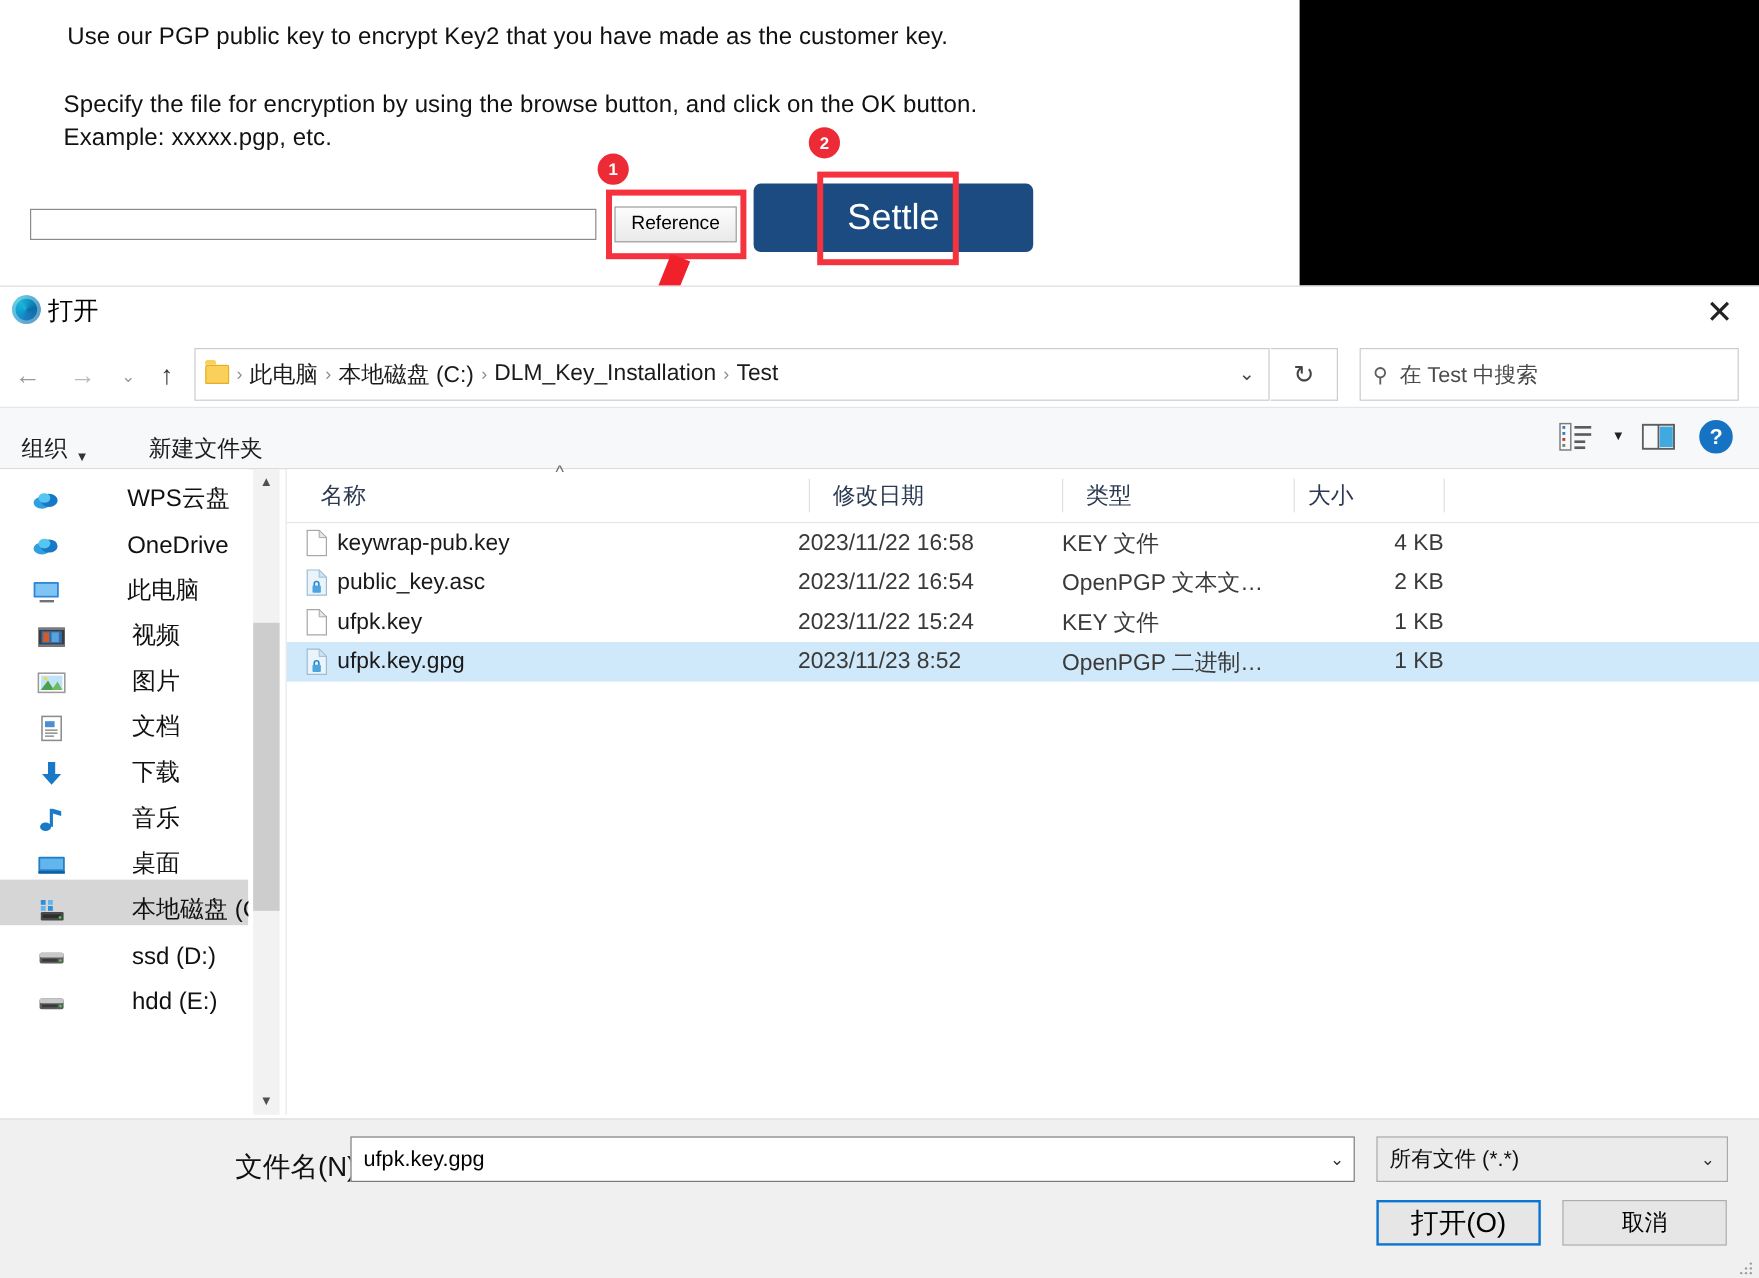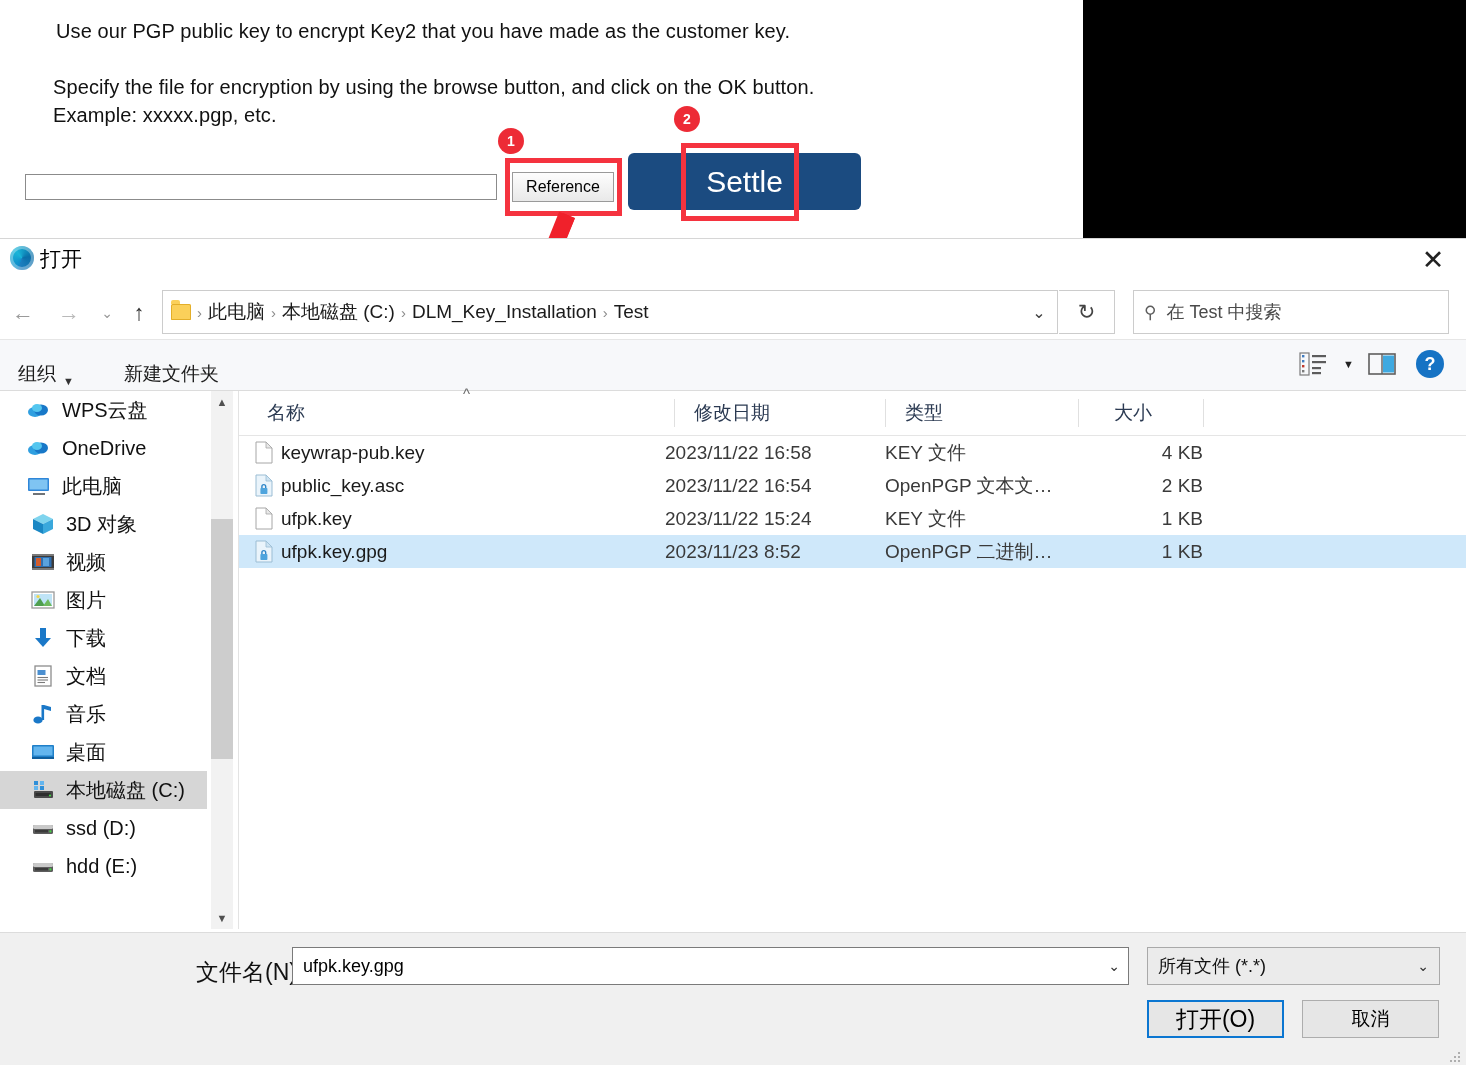"WPS云盘" .nav-item { align-items: center -> flex-end; gap: none -> 44px }
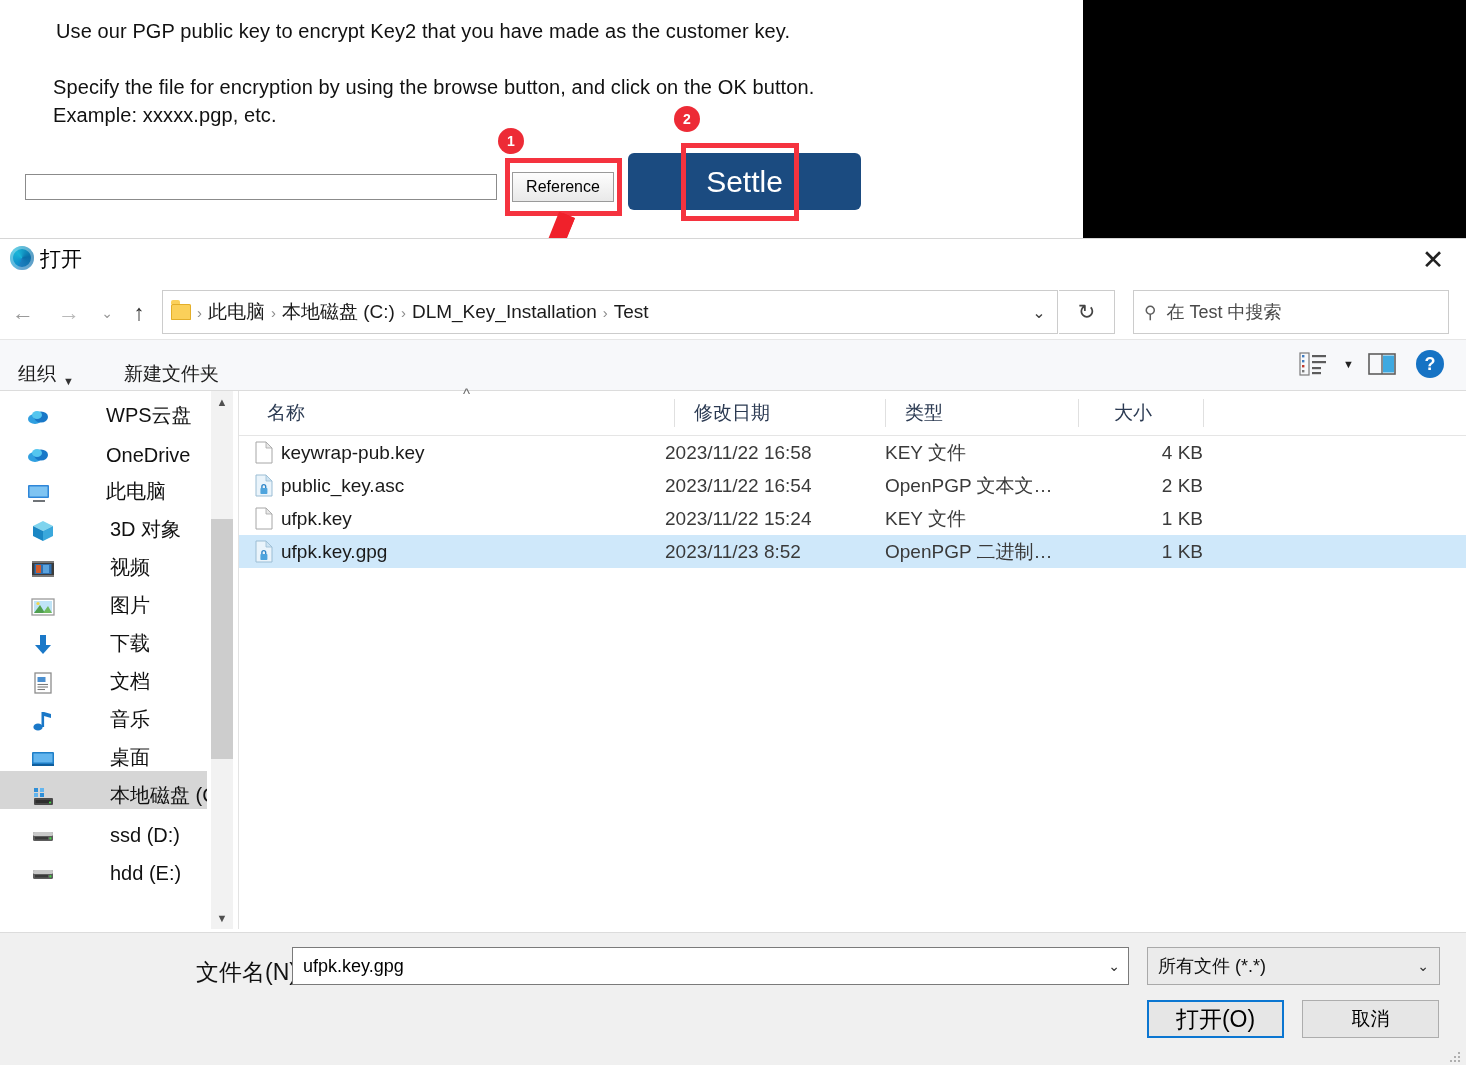"大小" #ch-size { padding-left: 36px -> 12px }
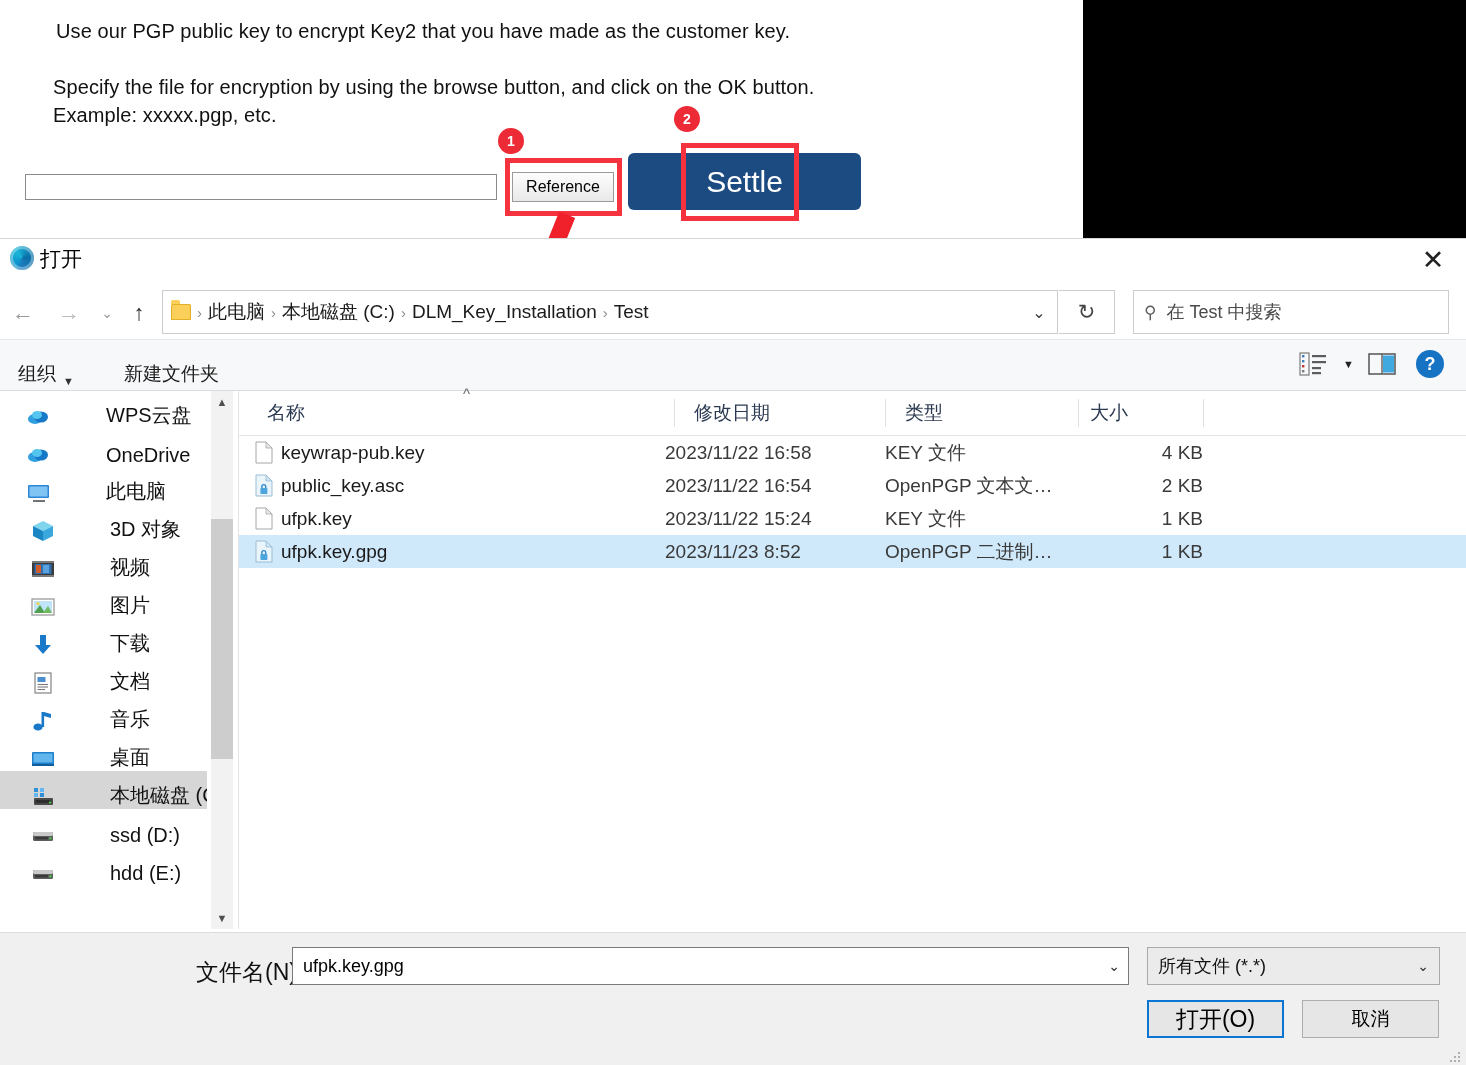"3D 对象" div.nav-item { html: <div> <svg> <polygon></polygon> <polygon></polygon> <polygon></polygon> </svg> <span>3D 对象</span> </div> -> none }
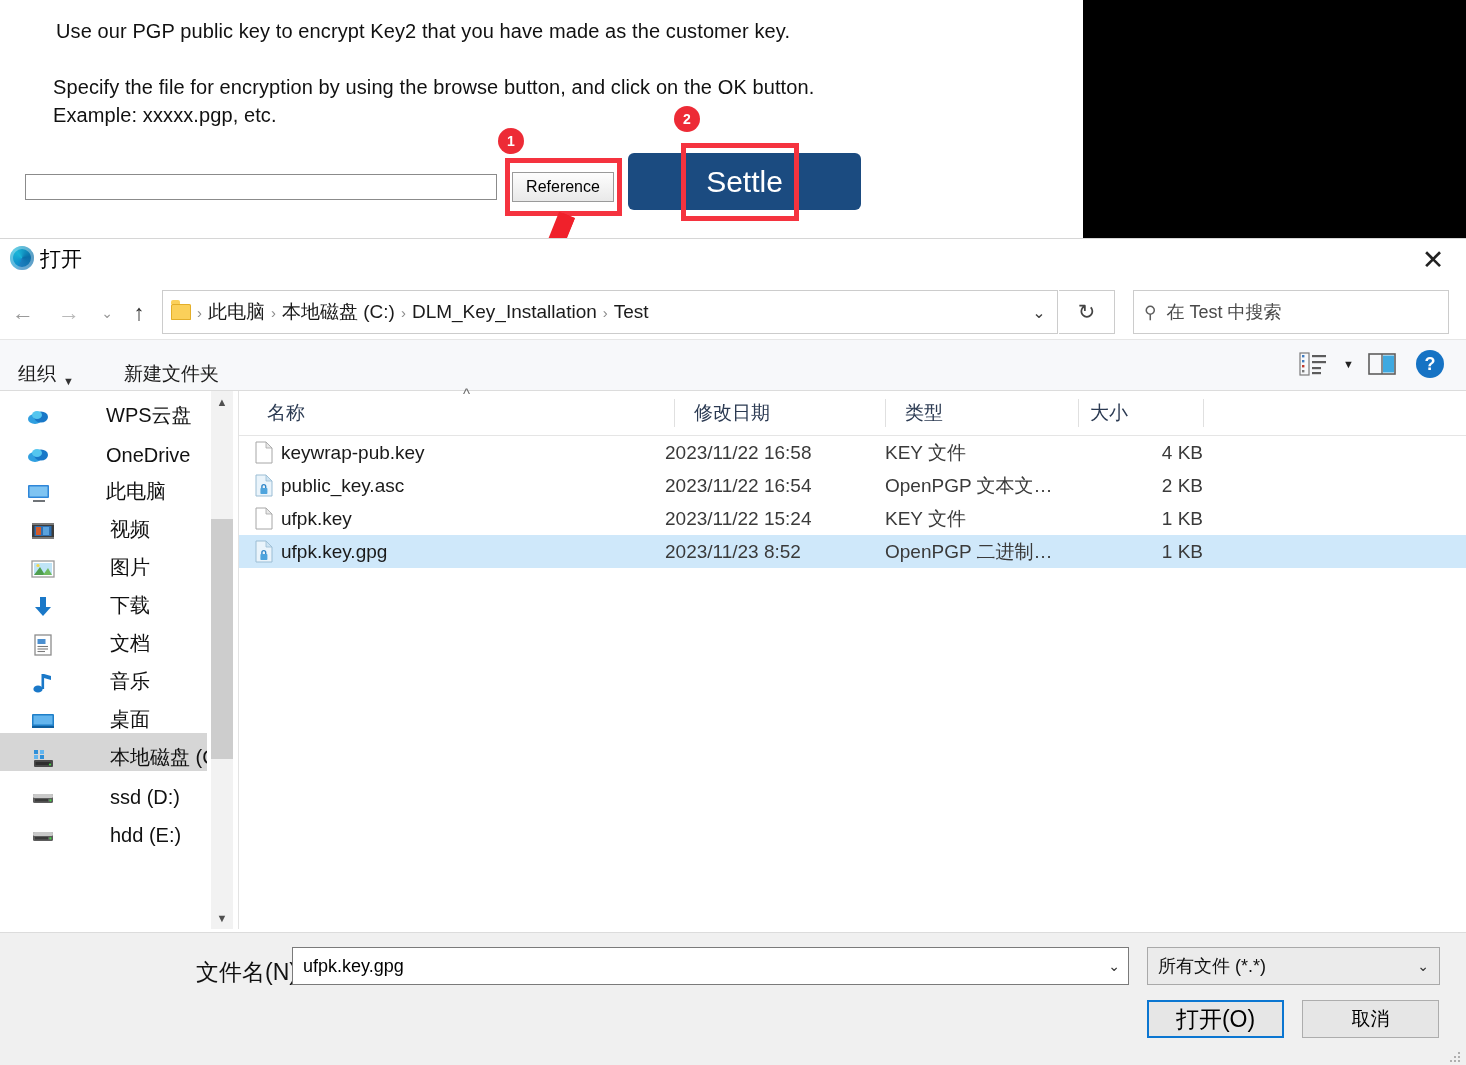"下载" div.nav-item { order: before "文档" -> after "文档" }
